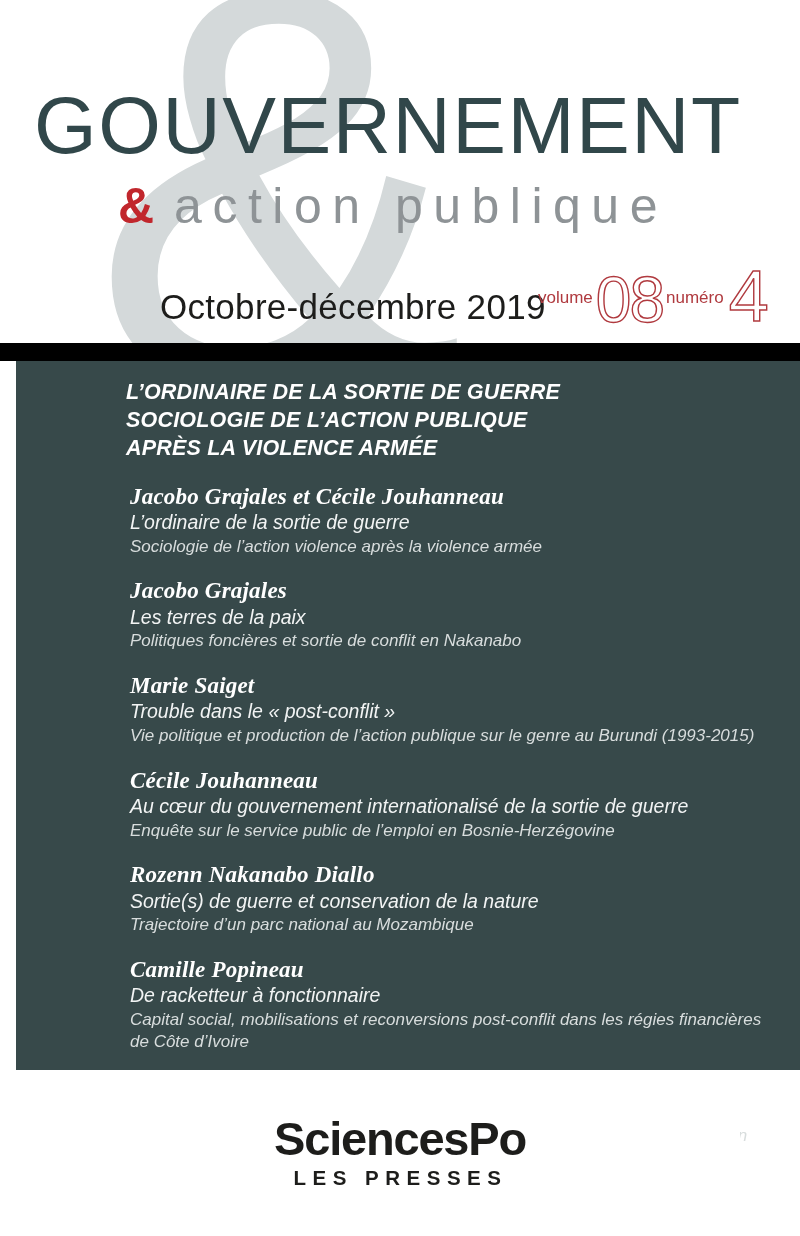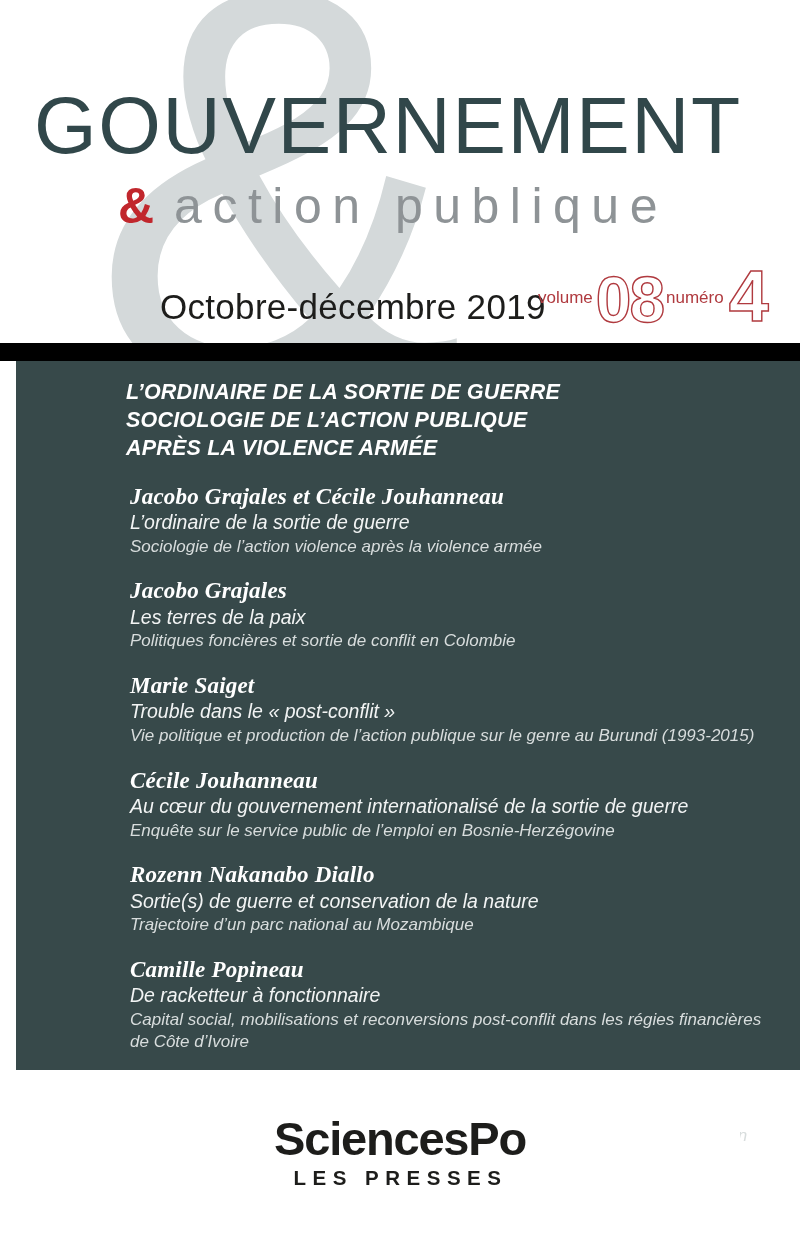"08" .ref-big { font-weight: 700 -> 400 }
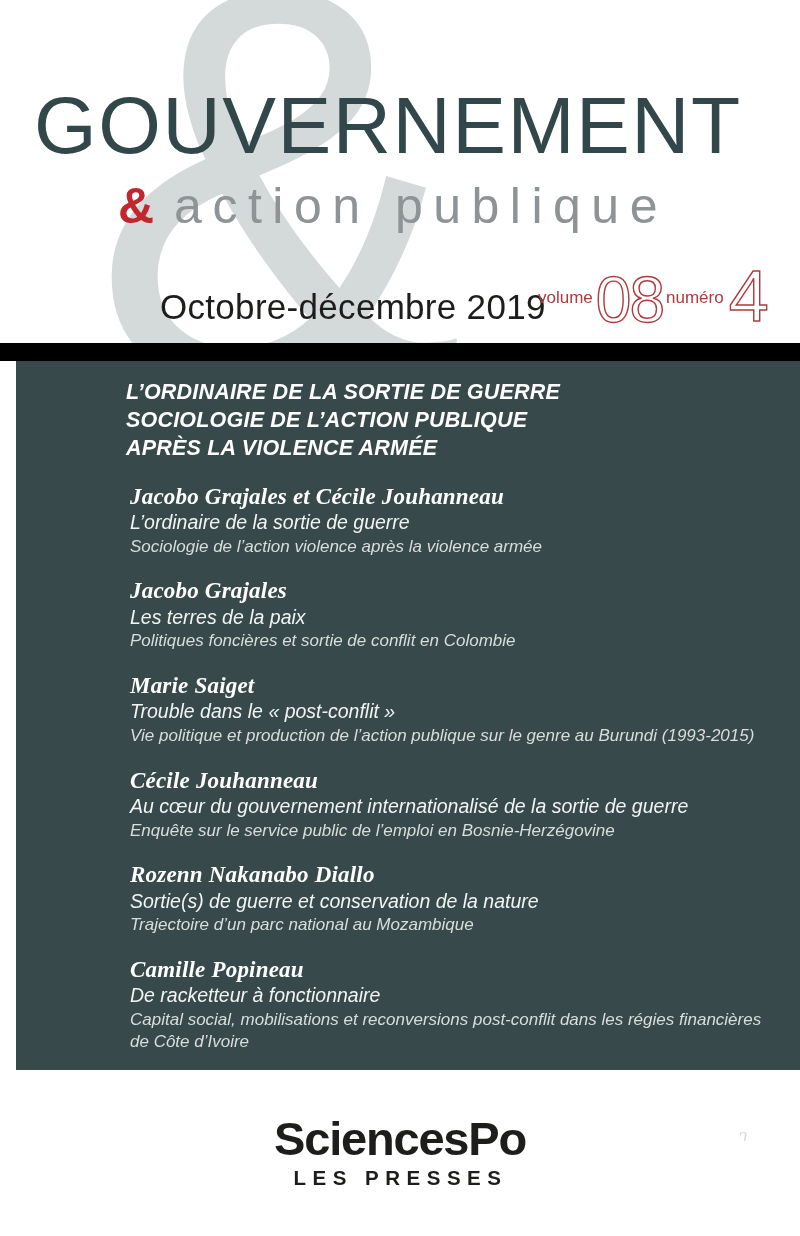"Politiques foncières et sortie de" div.entry-subtitle { text: Colombie -> Nakanabo }
